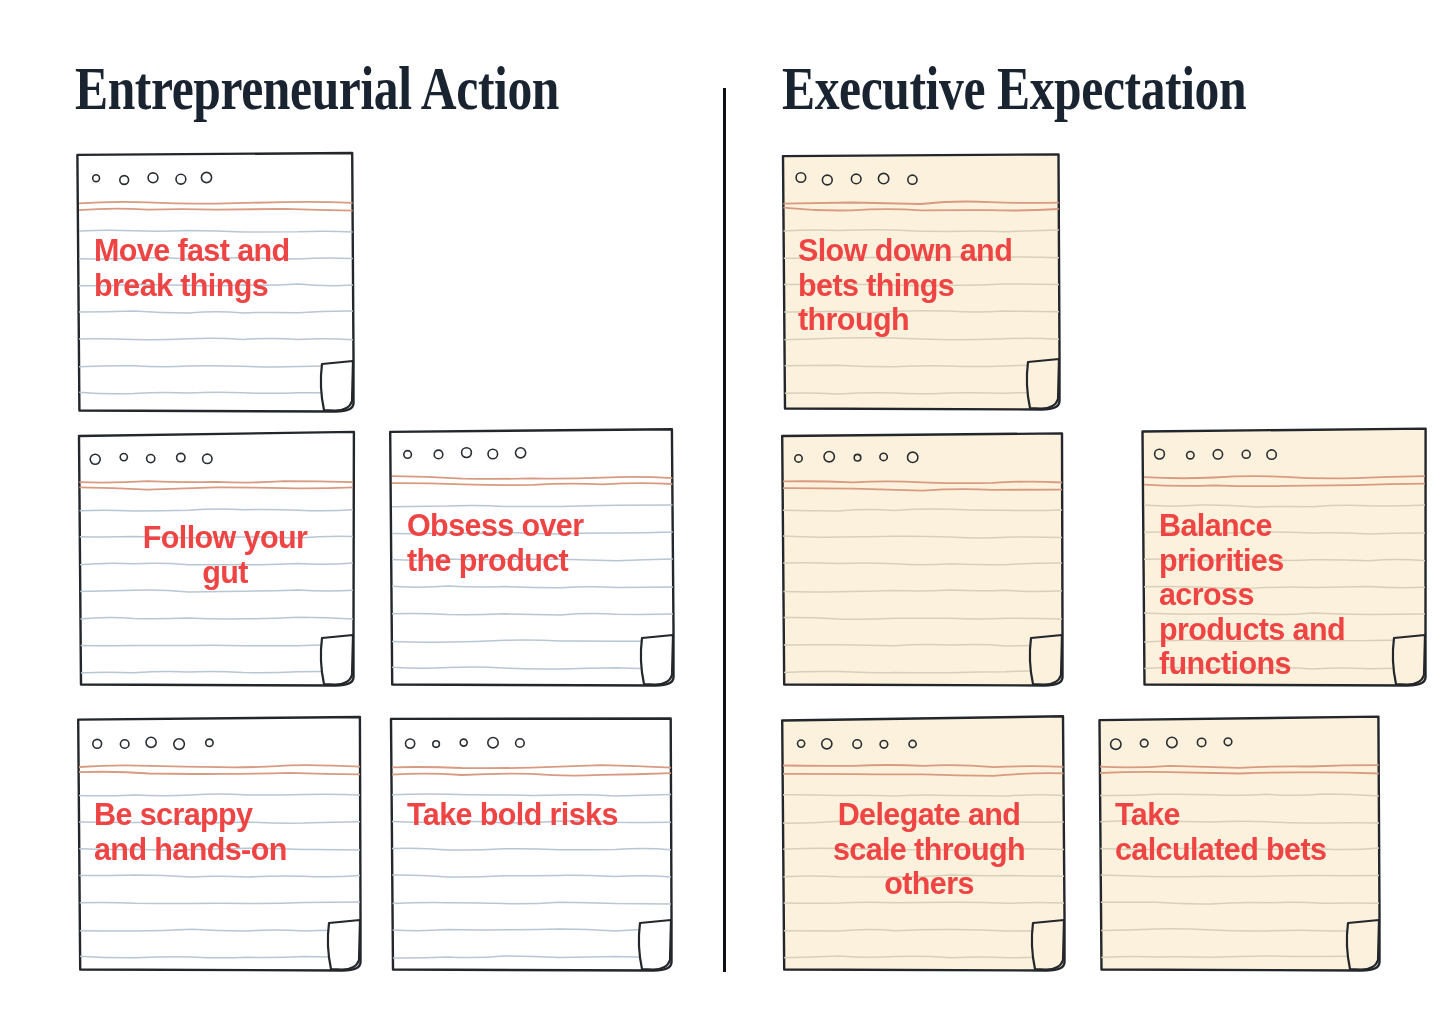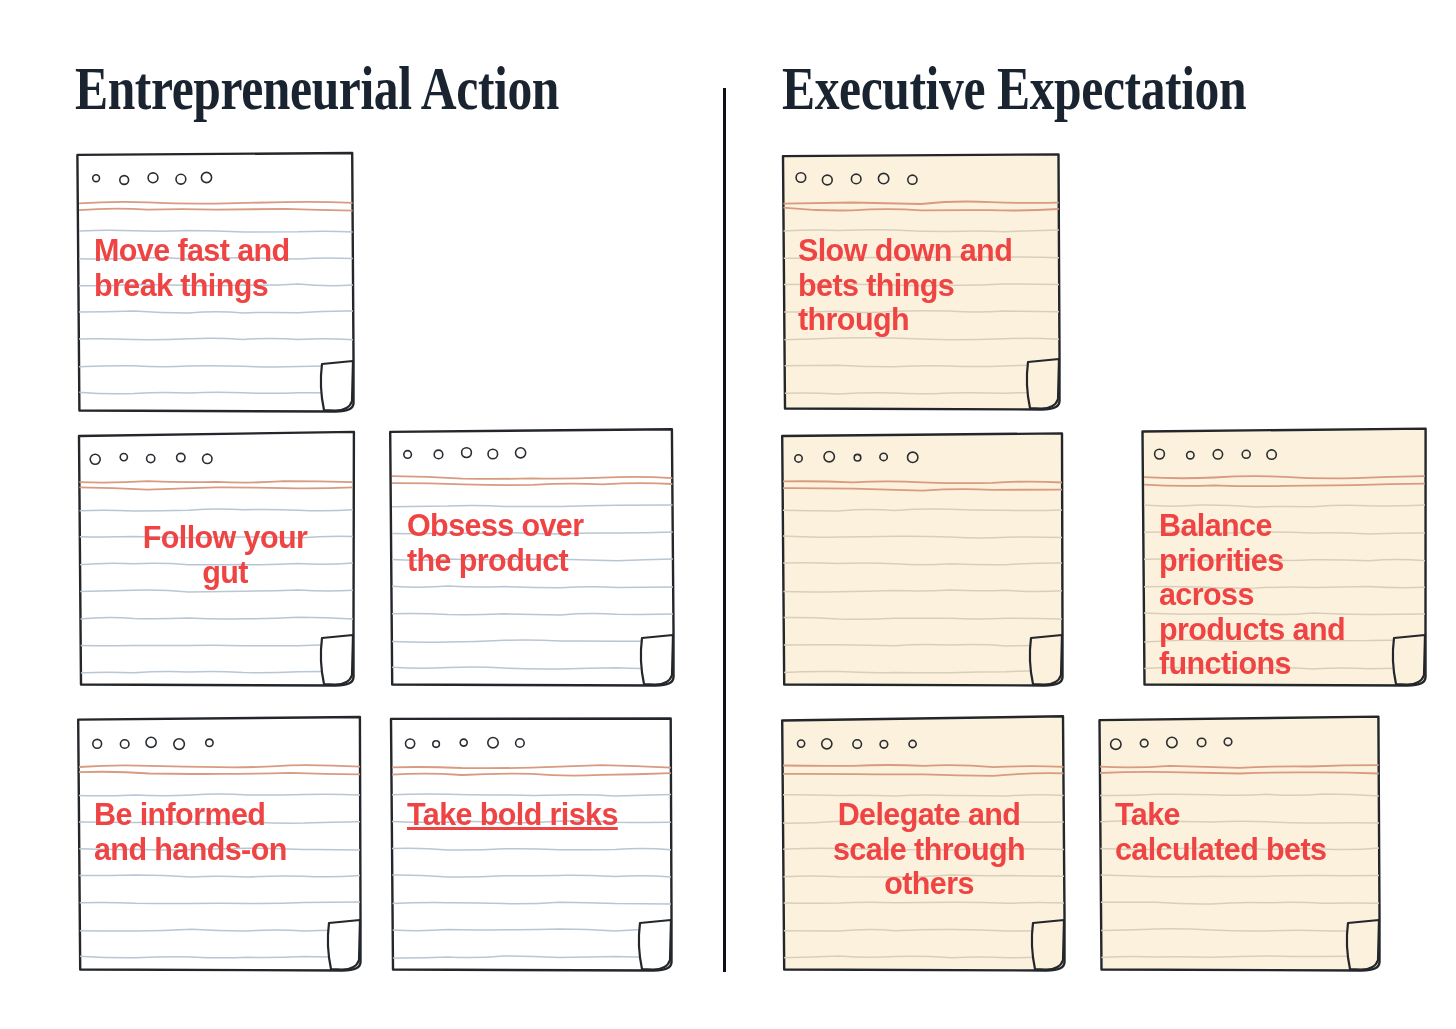"Be informed" div.note-text { text: informed -> scrappy }
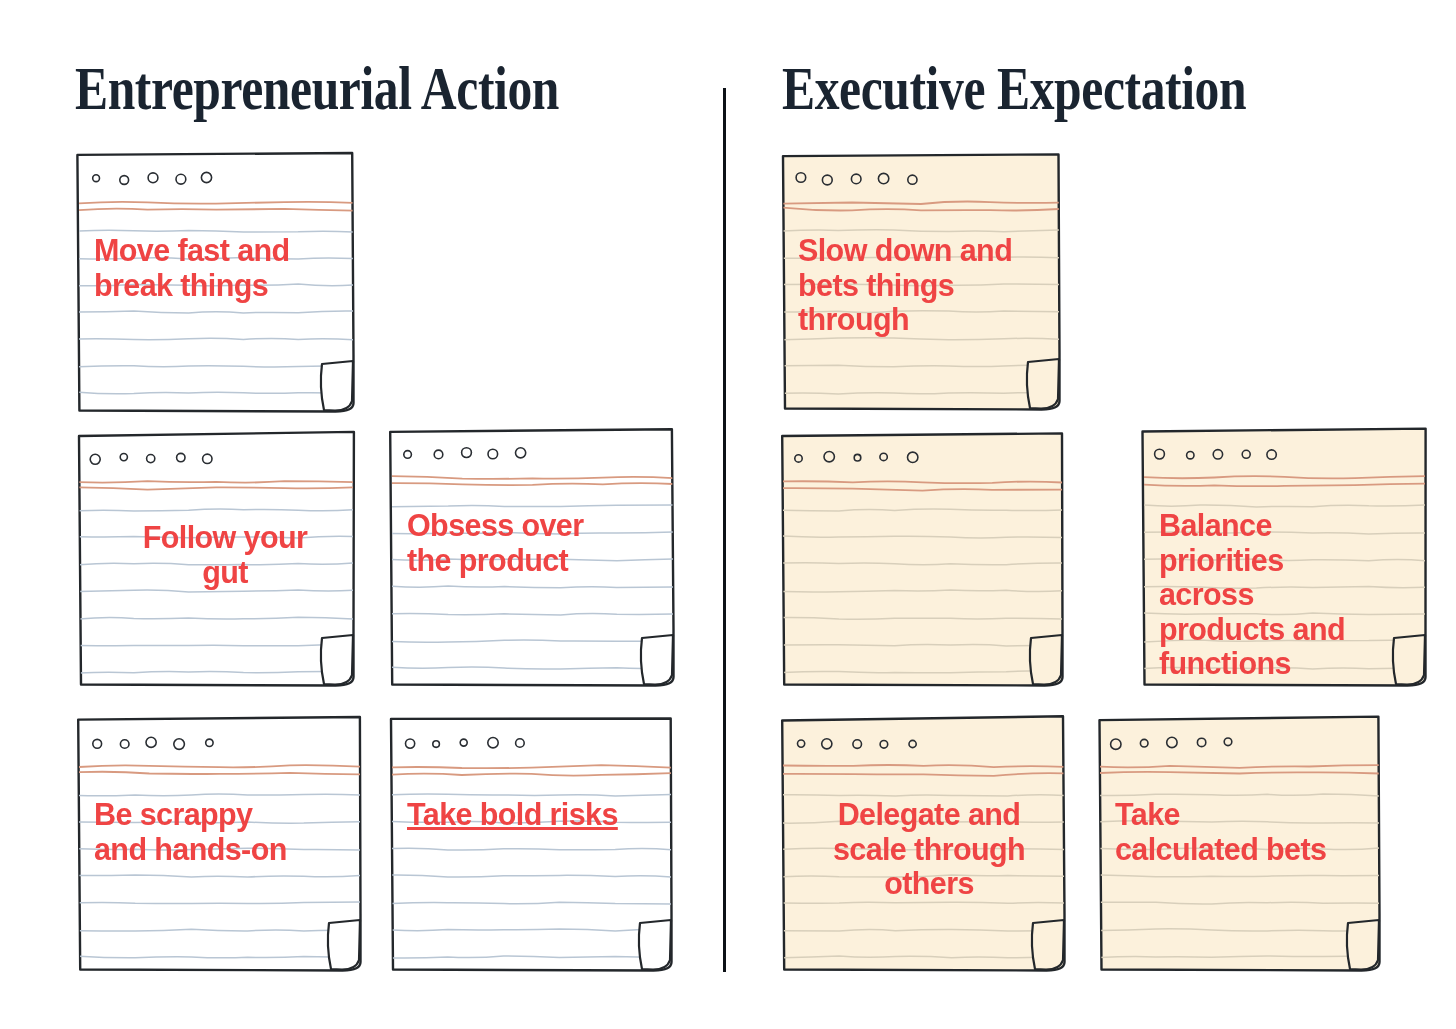"Take bold risks" div.note-text { text-decoration: underline -> none }
